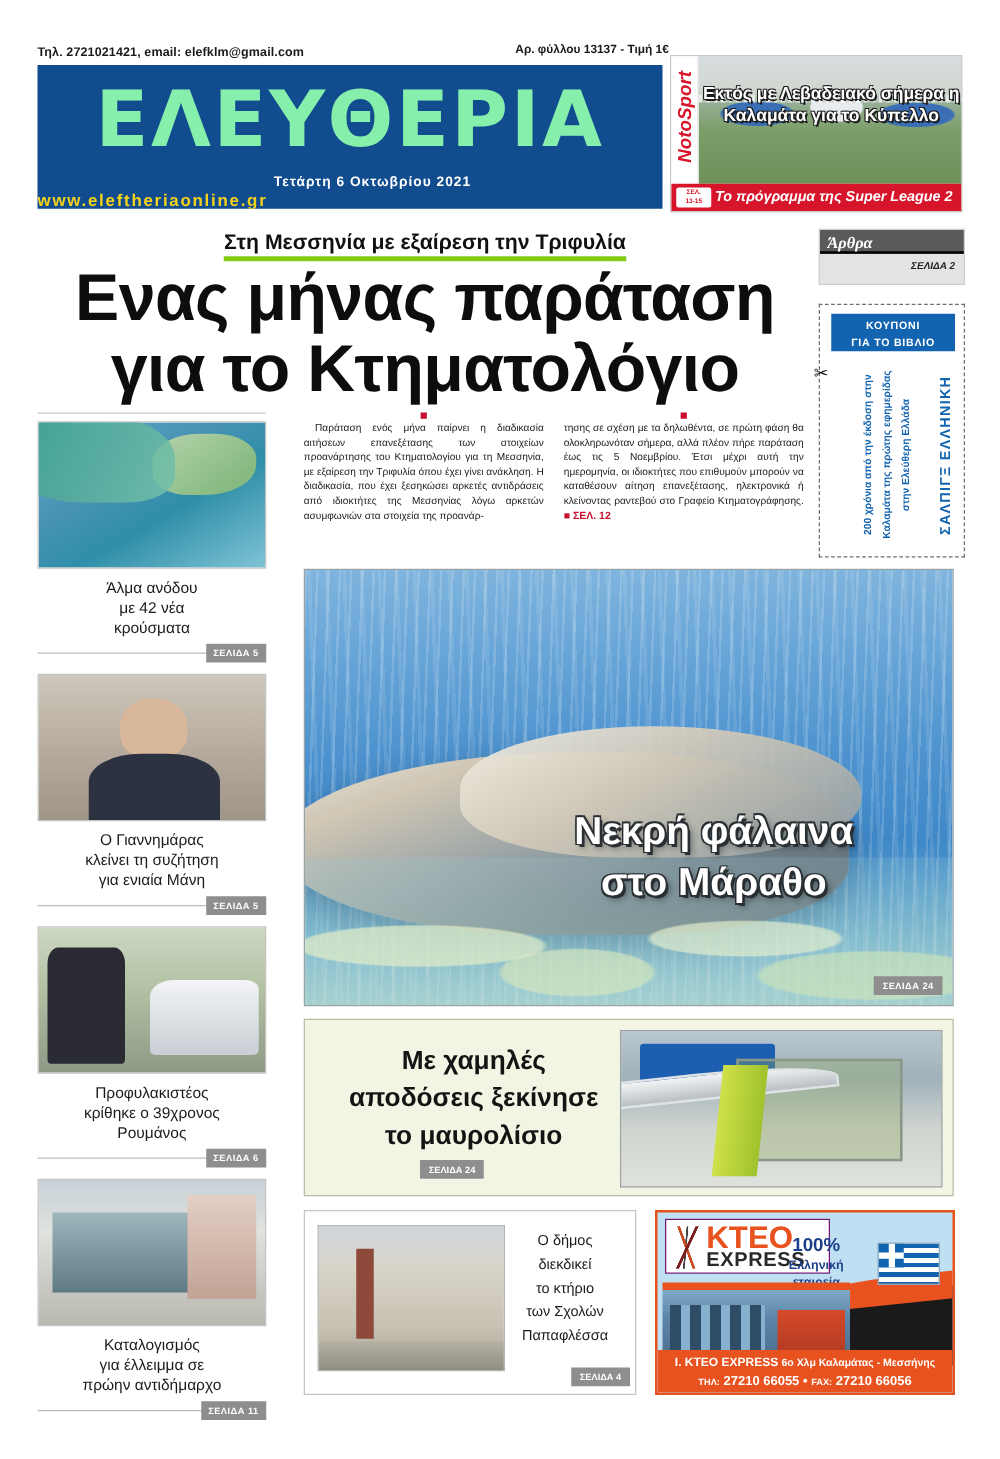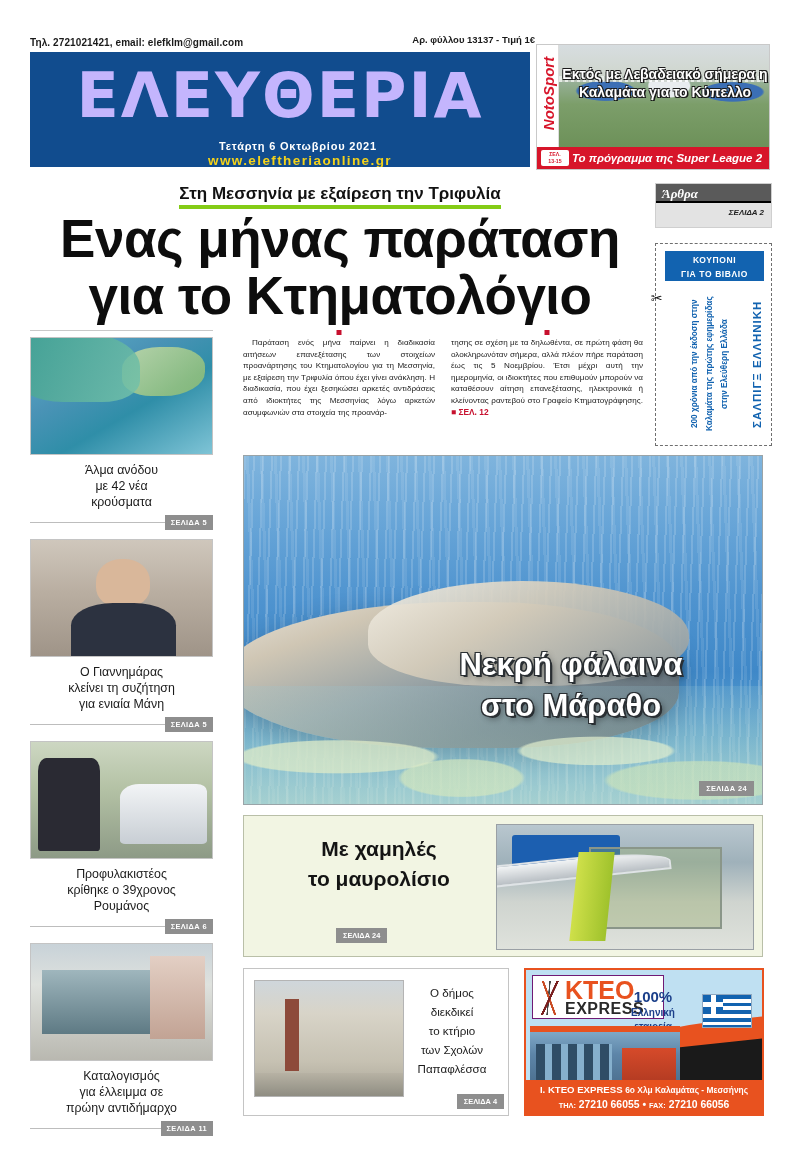"ΕΛΕΥΘΕΡΙΑ" .masthead-title { color: #c4b5fd -> #86efac }
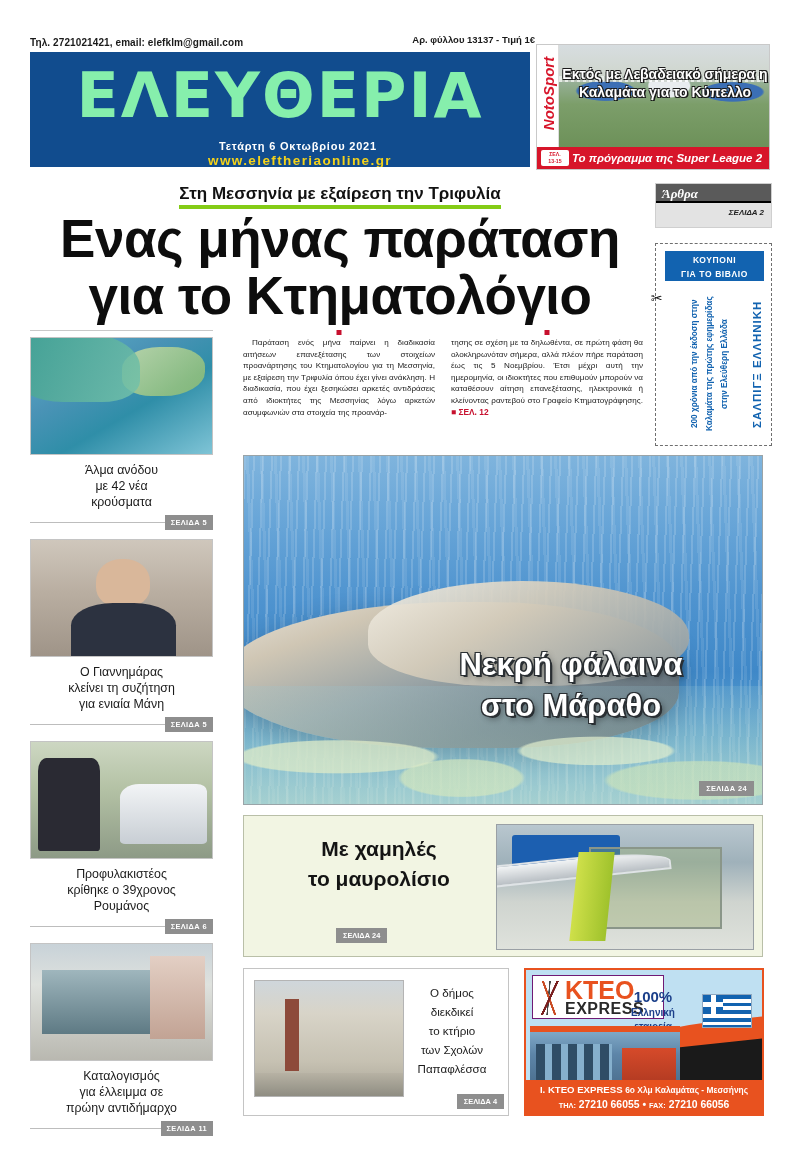"www.eleftheriaonline.gr" .masthead-url { text-align: center -> left }
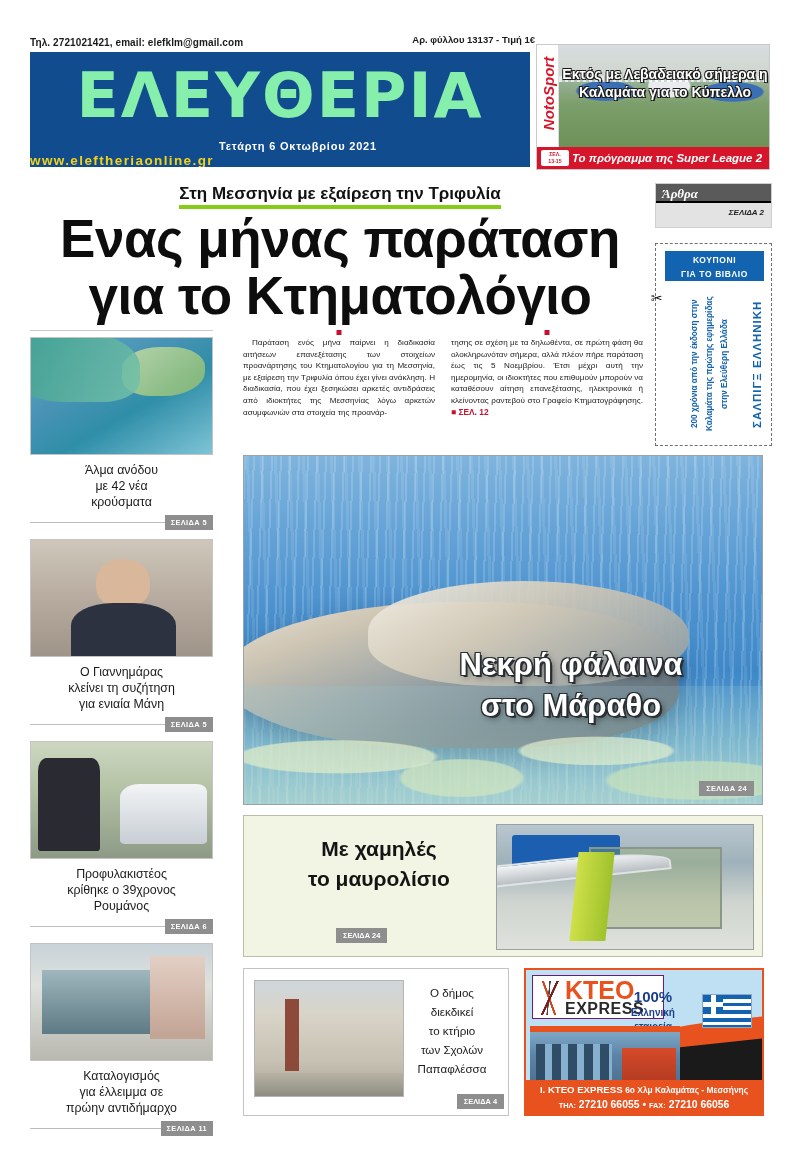"αποδόσεις ξεκίνησε" div { html: none -> <div>αποδόσεις ξεκίνησε</div> }
